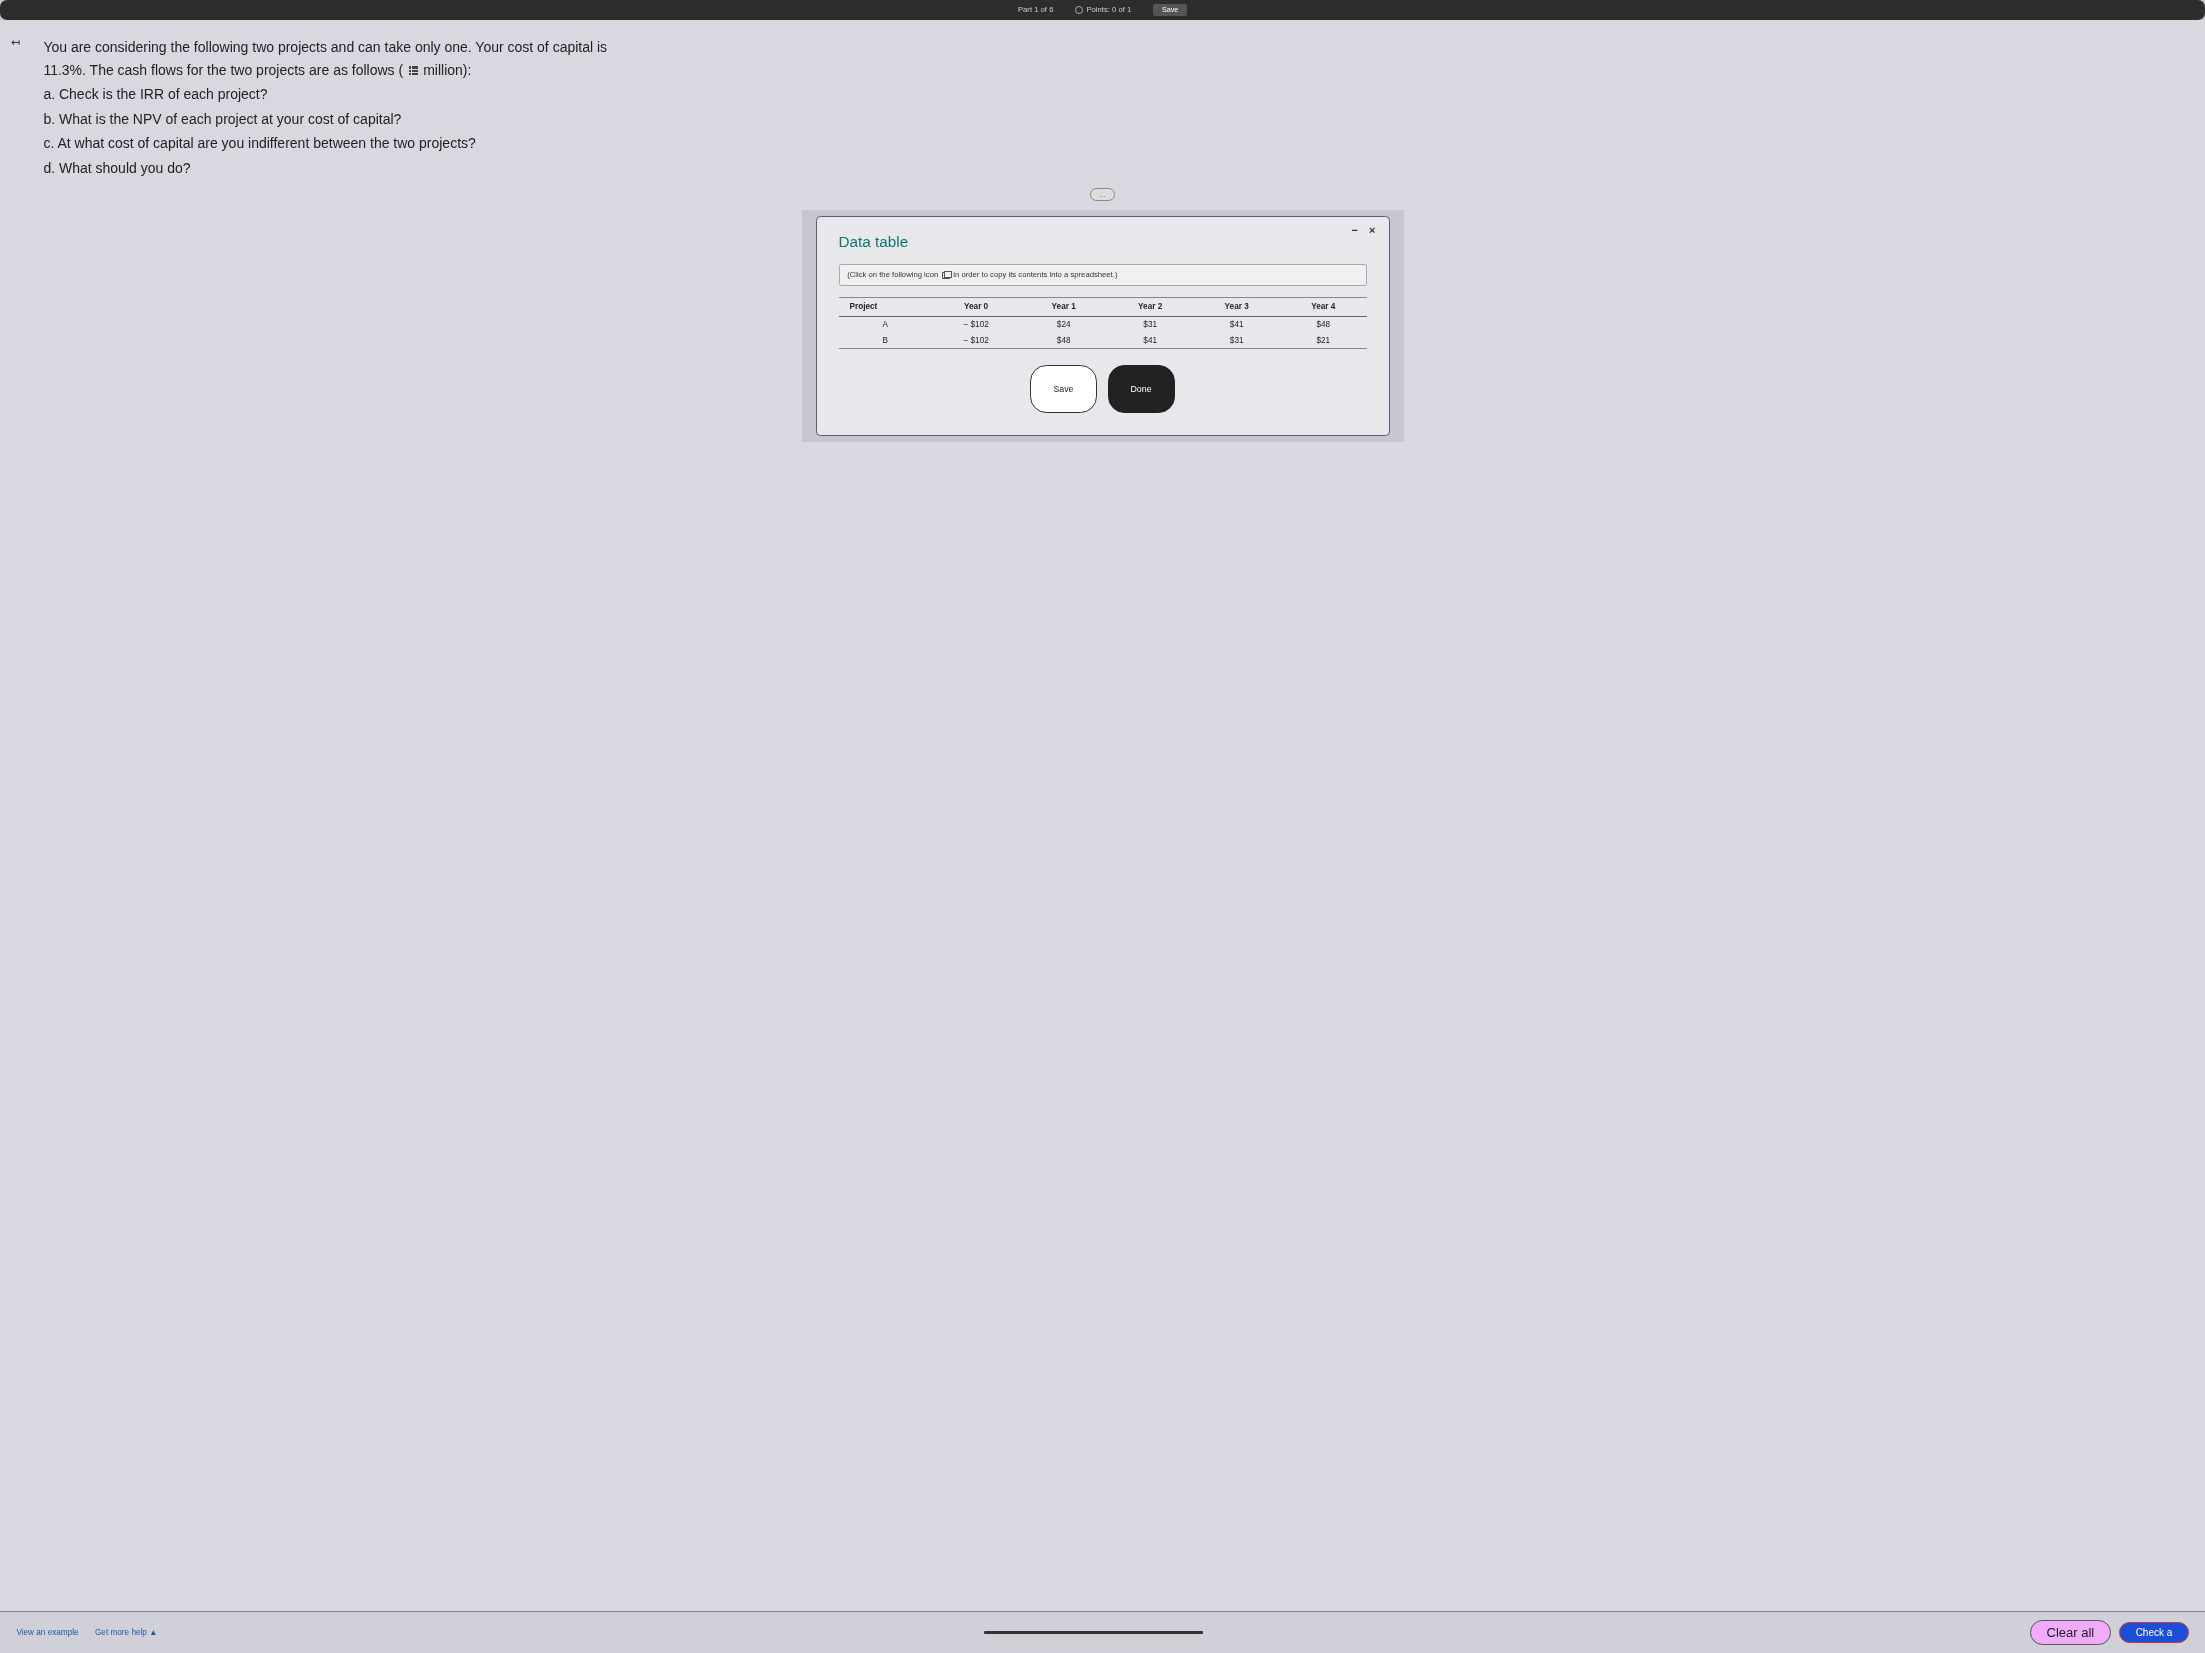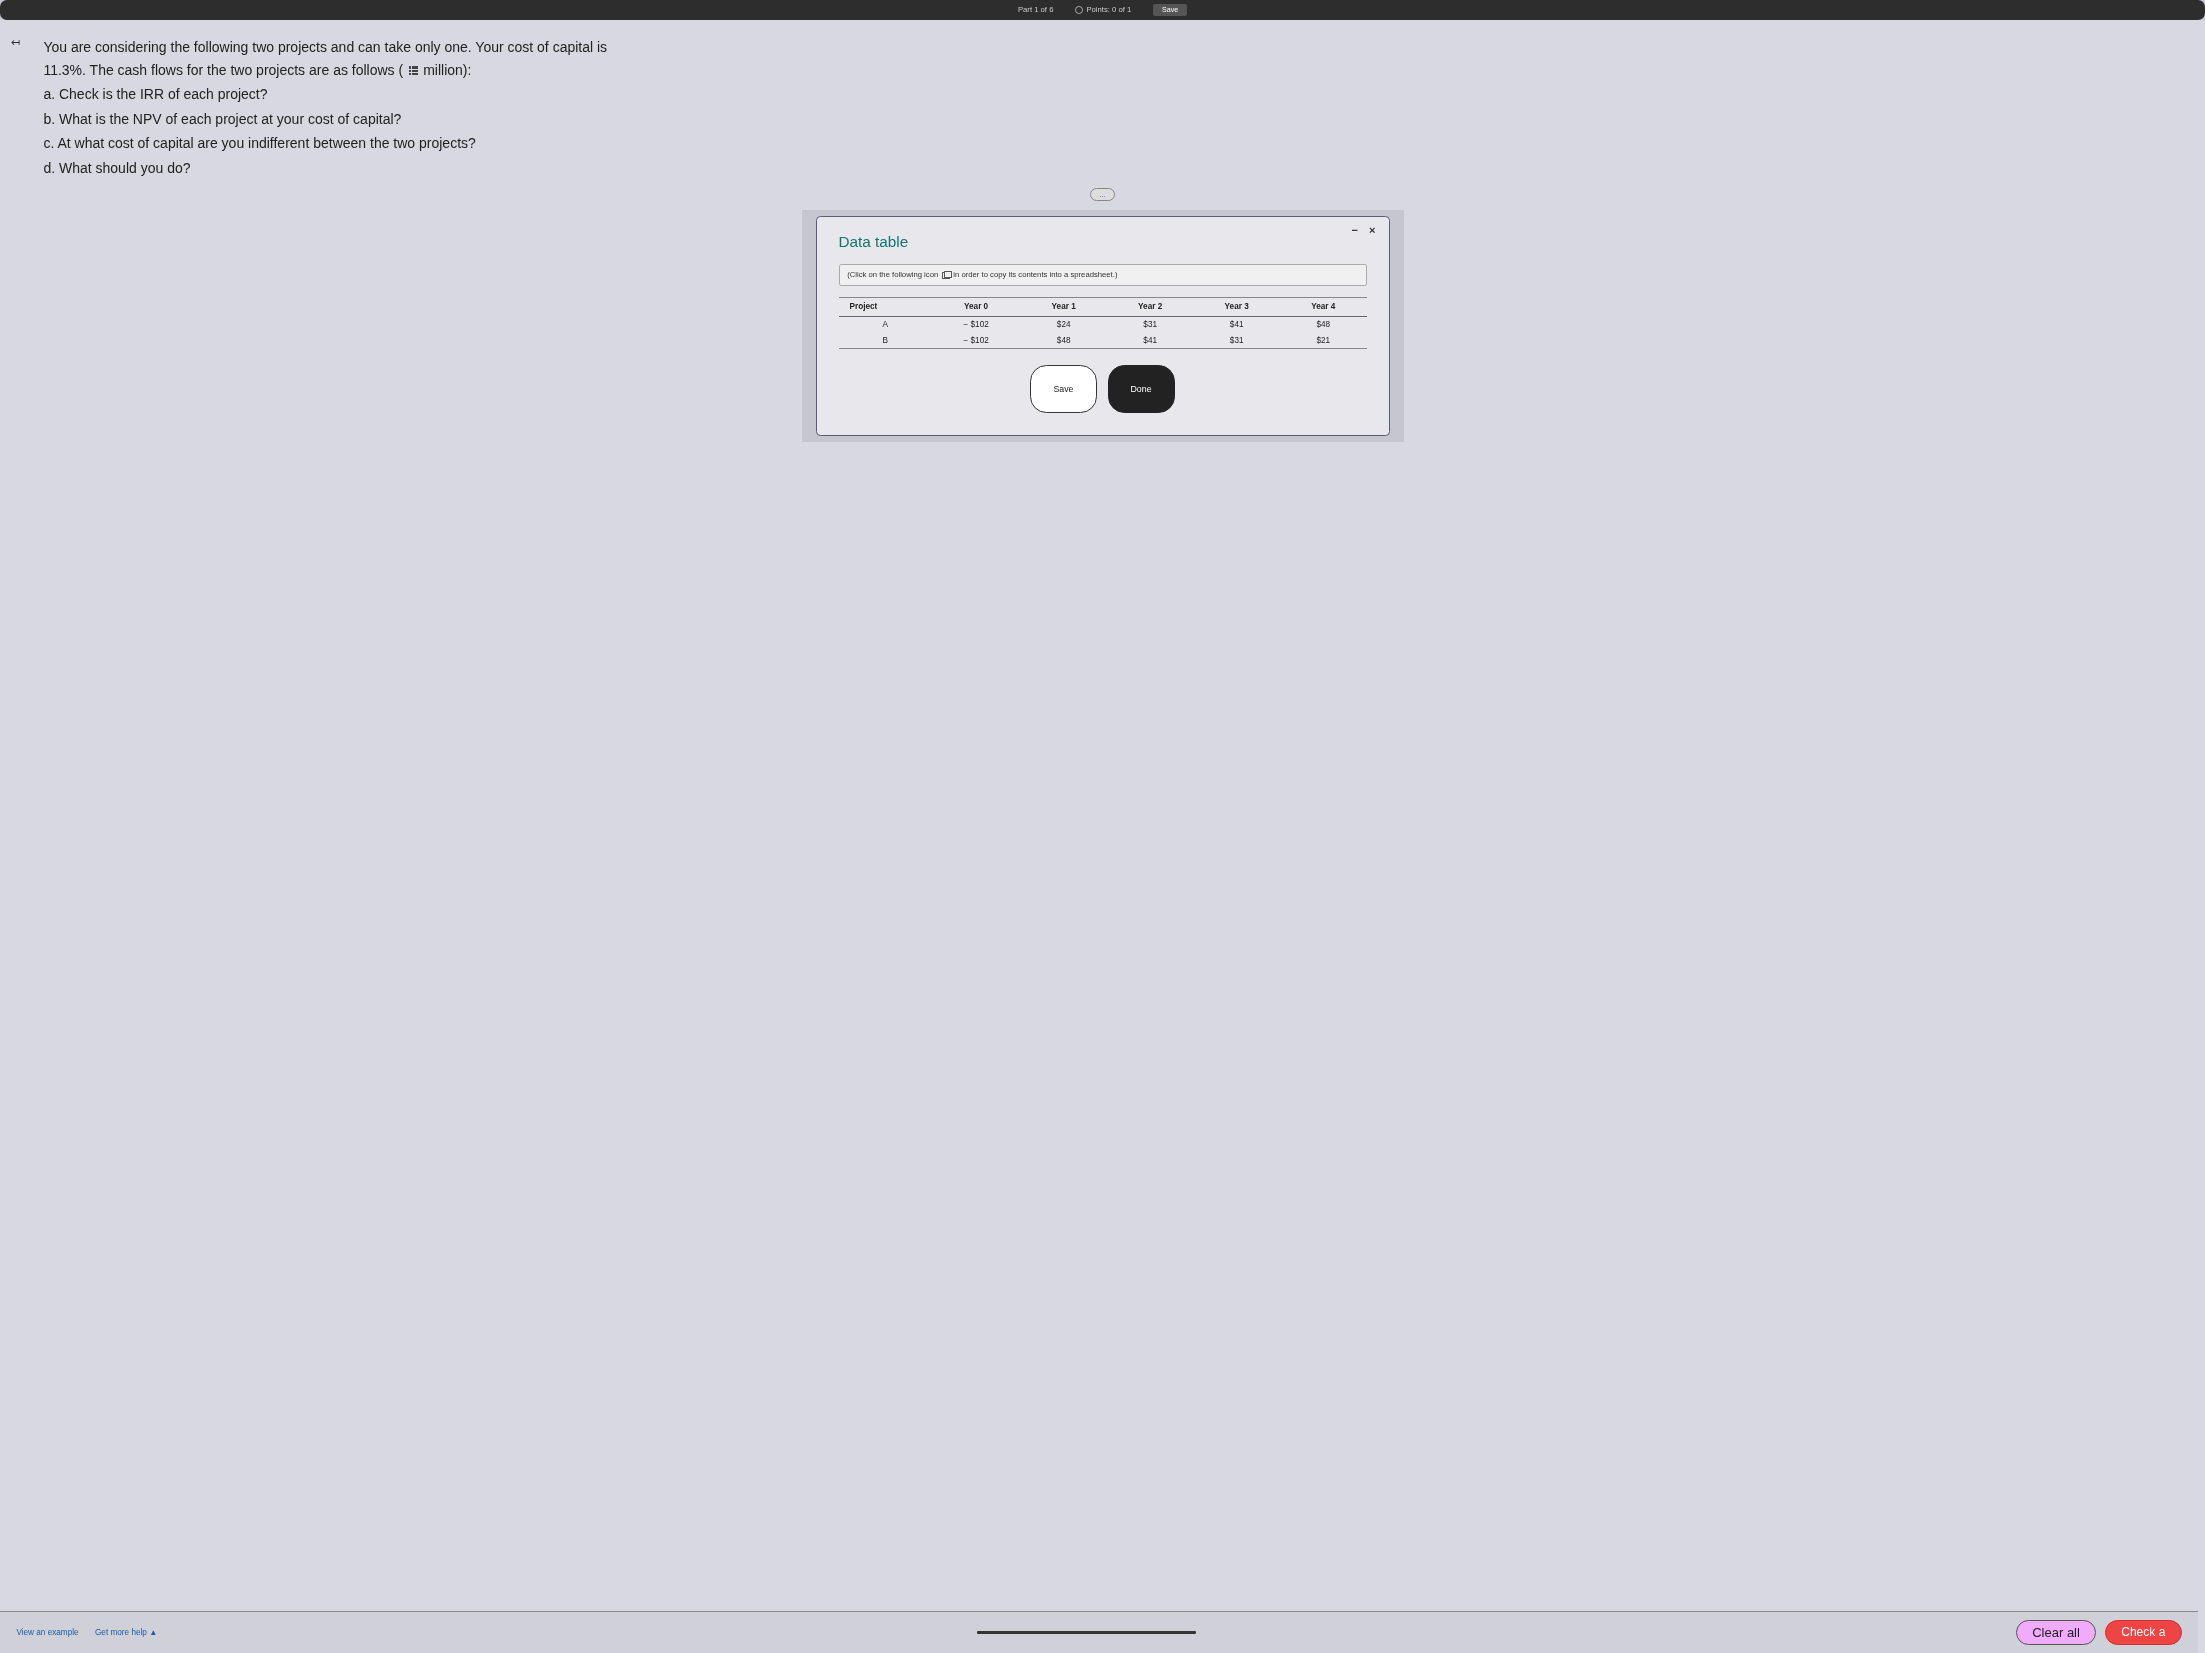"View an example" .bottom-bar { right: 7px -> 0 }
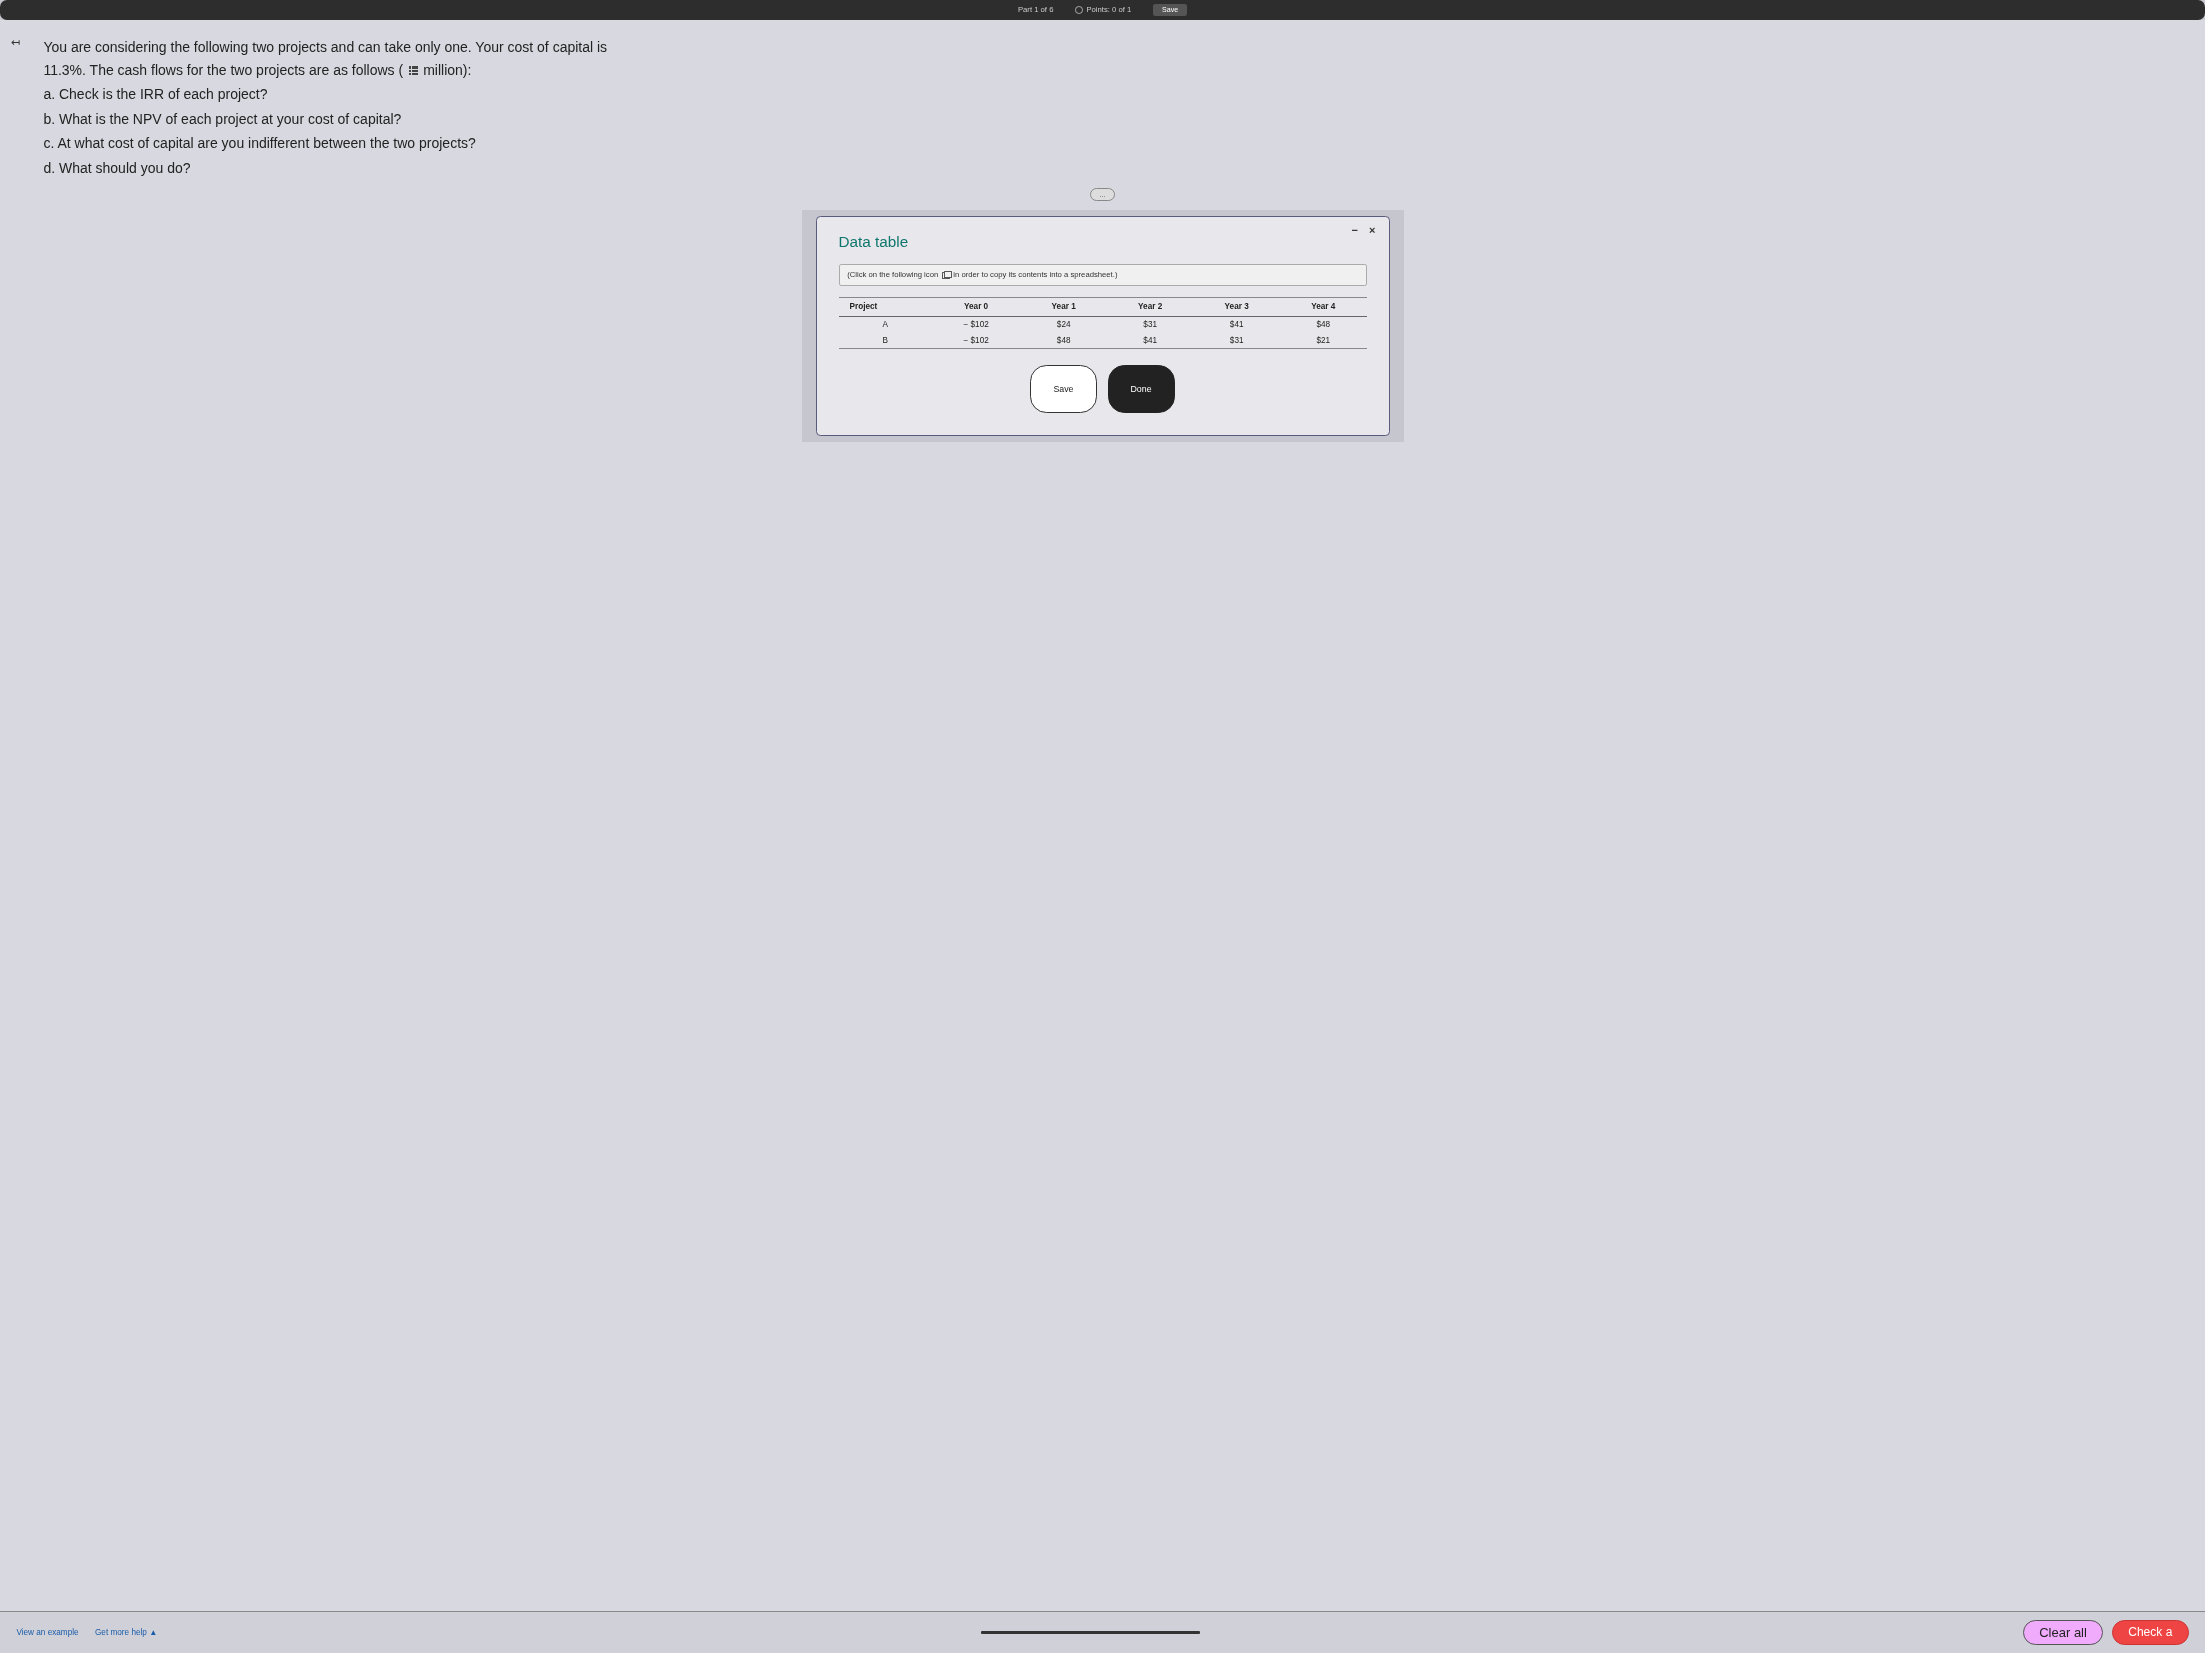"Check a" .btn-check { background: #ef4444 -> #1d4ed8; font-size: 12px -> 10px }
